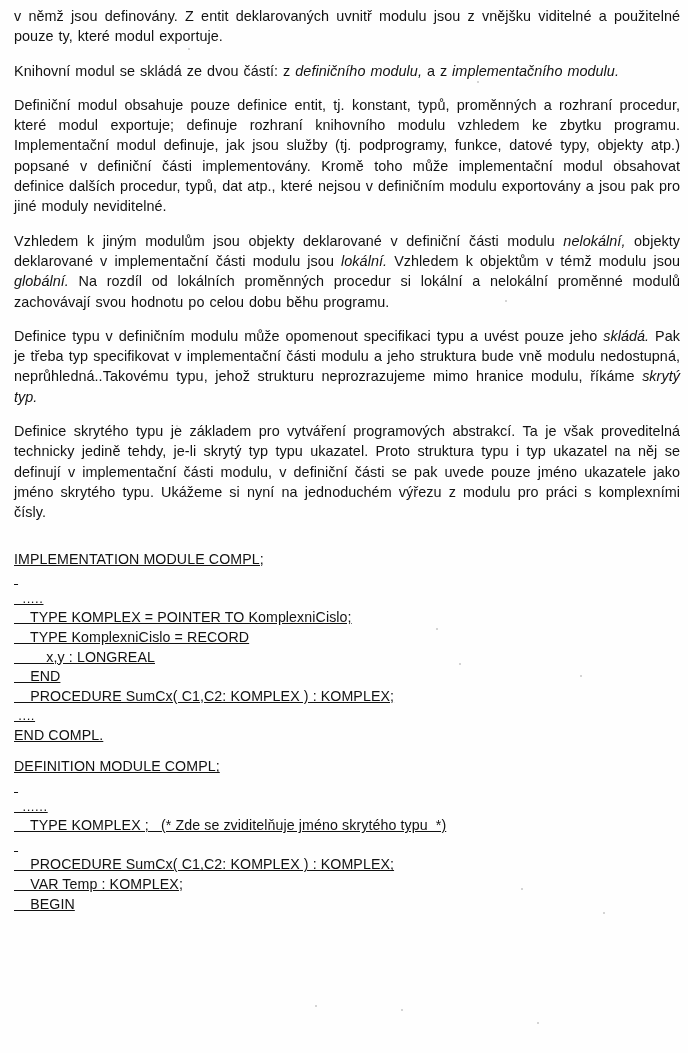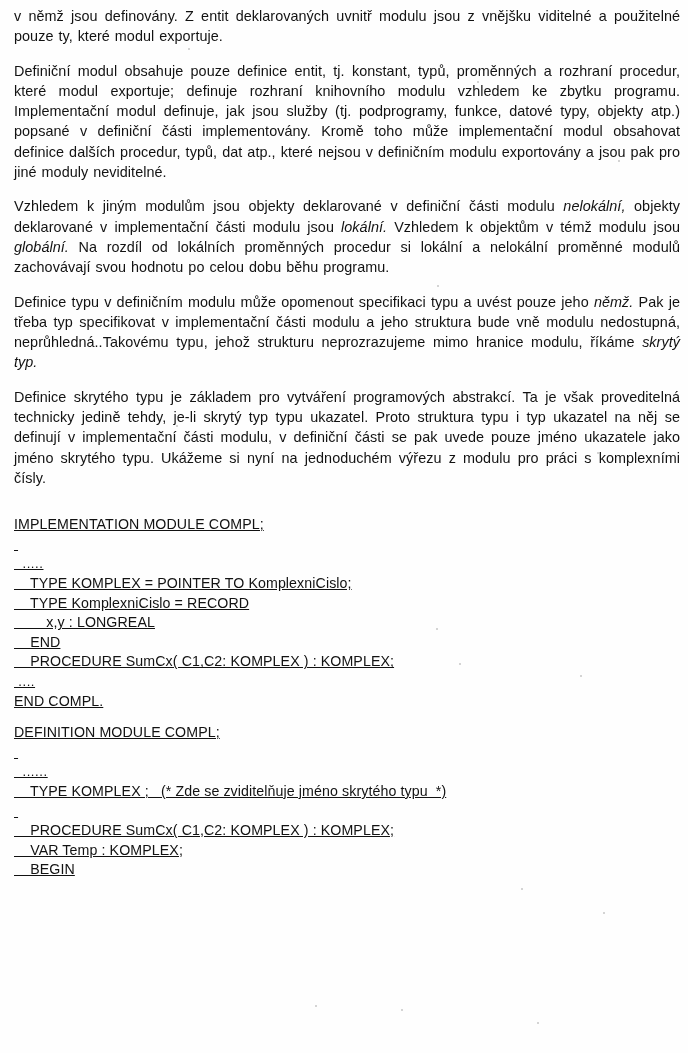"Knihovní modul se skládá ze" p.para { html: none -> <p><span>Knihovní modul se skládá ze dvou částí: z </span><em>definičního modulu,</em><span> a z </span><em>implementačního modulu.</em></p> }
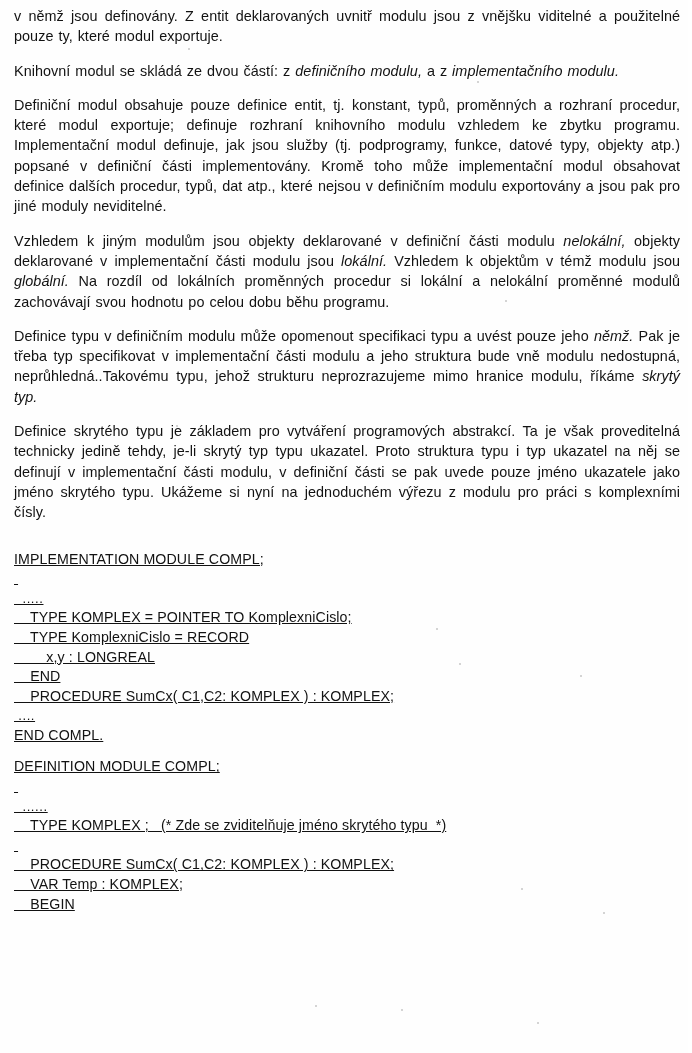"němž." em.it { text: němž -> skládá }
